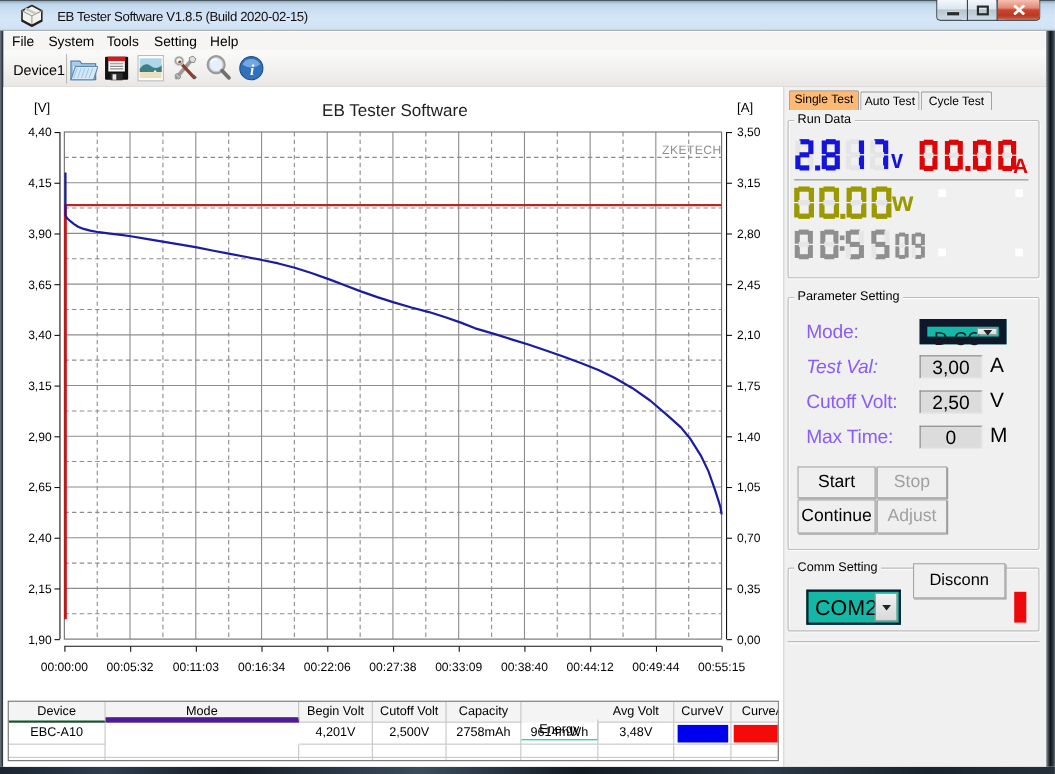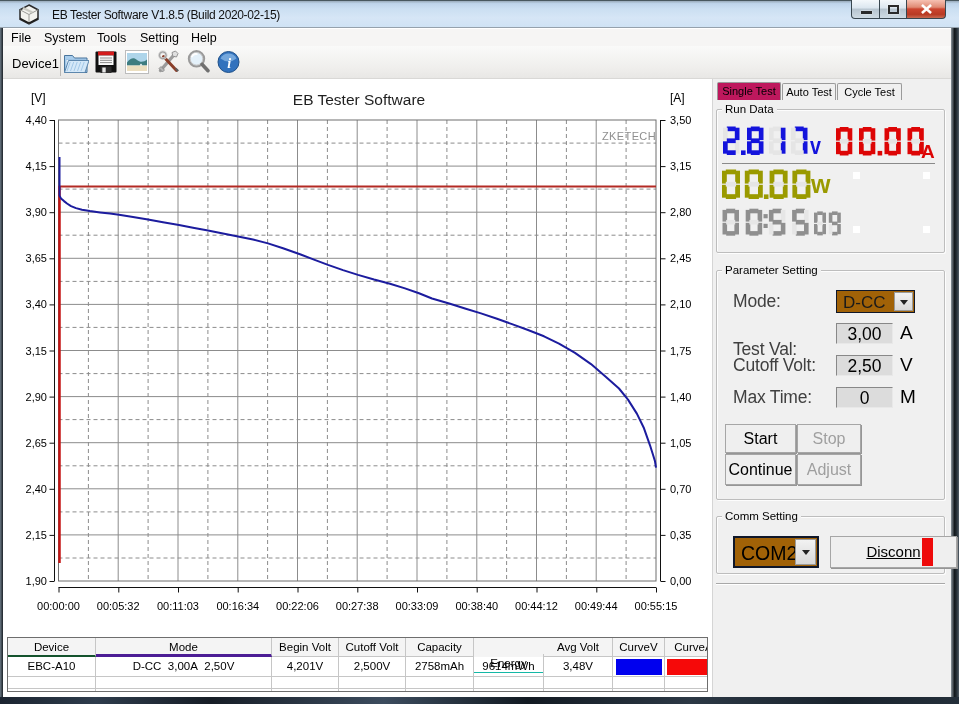"Single Test" #tab1 { background: #be185d -> #fdba74 }
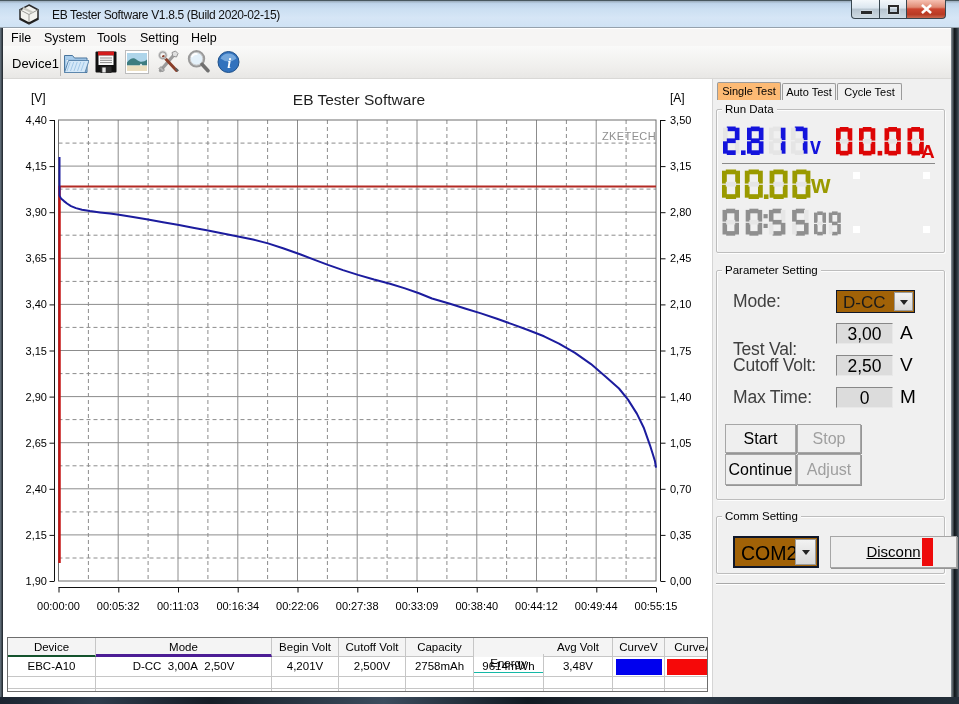"Mode:" .plabel { color: #404040 -> #8b5cf6 }
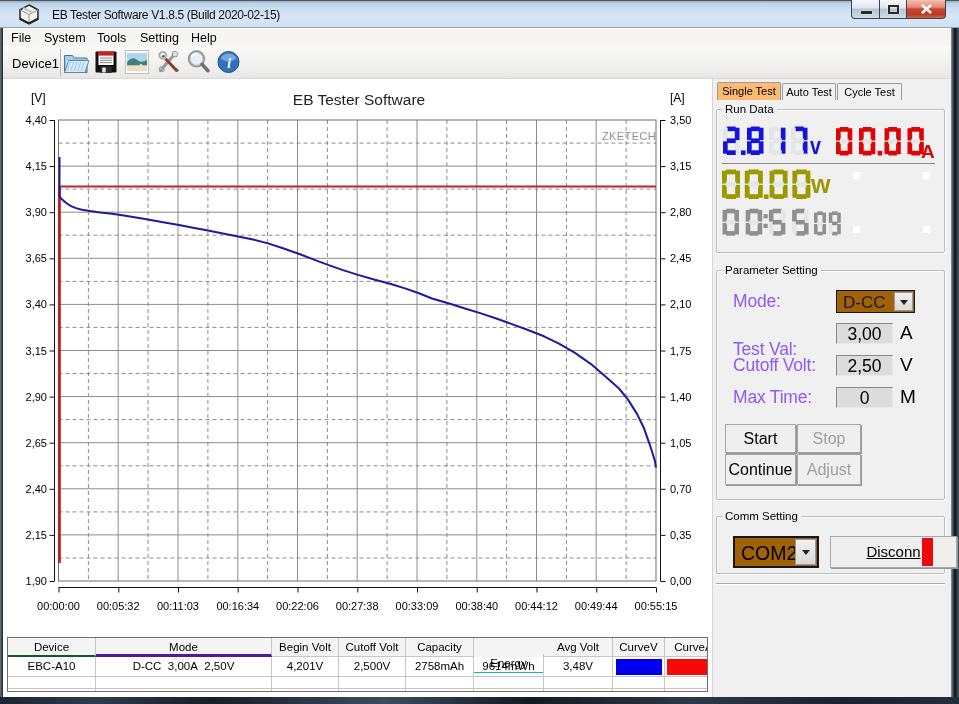"D-CC" .combo { background: #a16207 -> #14b8a6; border: 1px solid #0f172a -> 7px solid #0f172a }
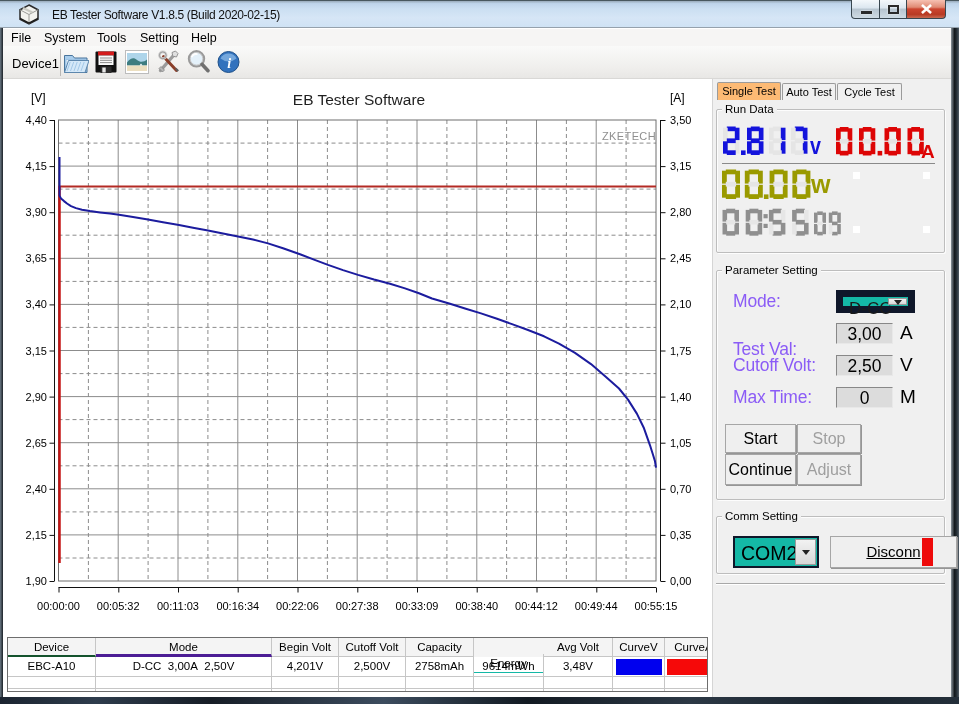"Test Val:" div.plabel { font-style: none -> italic; top: 339px -> 323px }
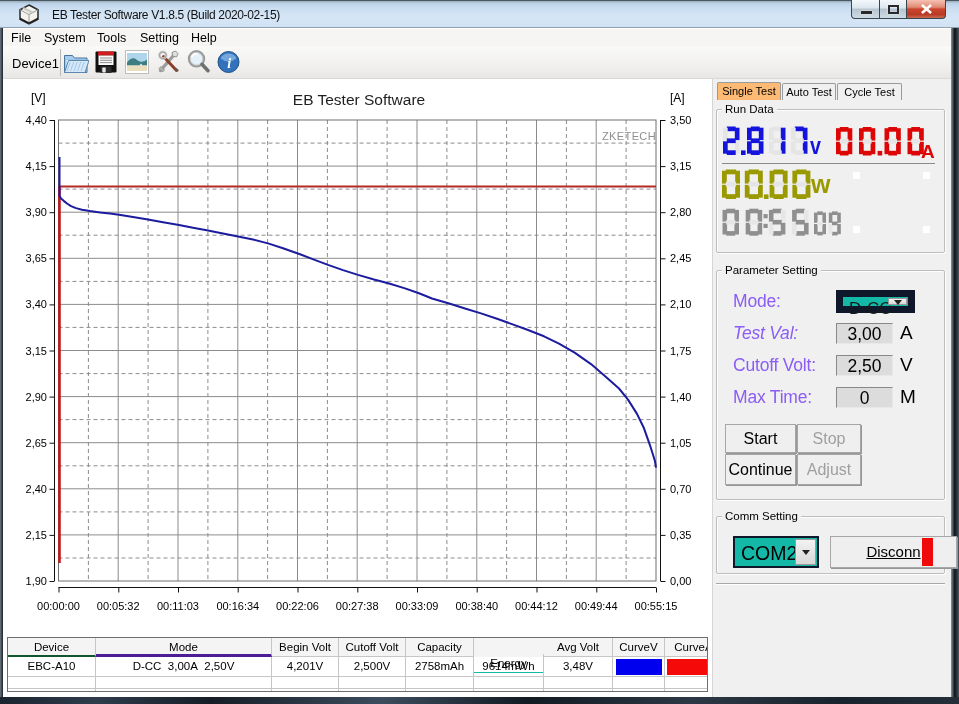"Disconn" div.btn { text-decoration: underline -> none; top: 536px -> 512px; width: 127px -> 84px }
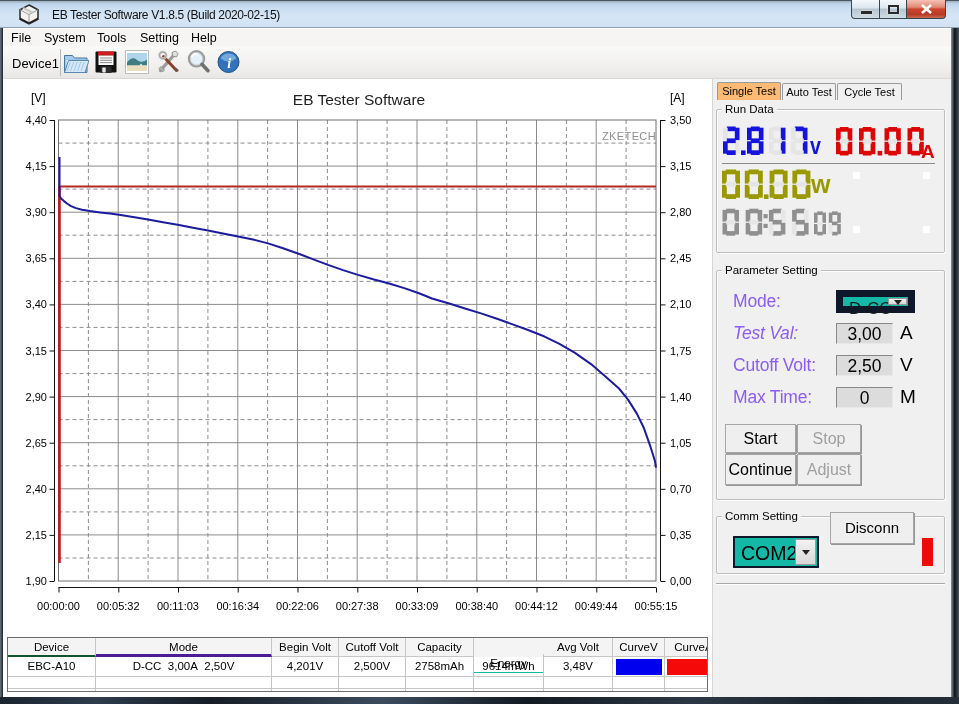"Mode" div.tc { border-bottom: 3px solid #4c1d95 -> 5px solid #4c1d95 }
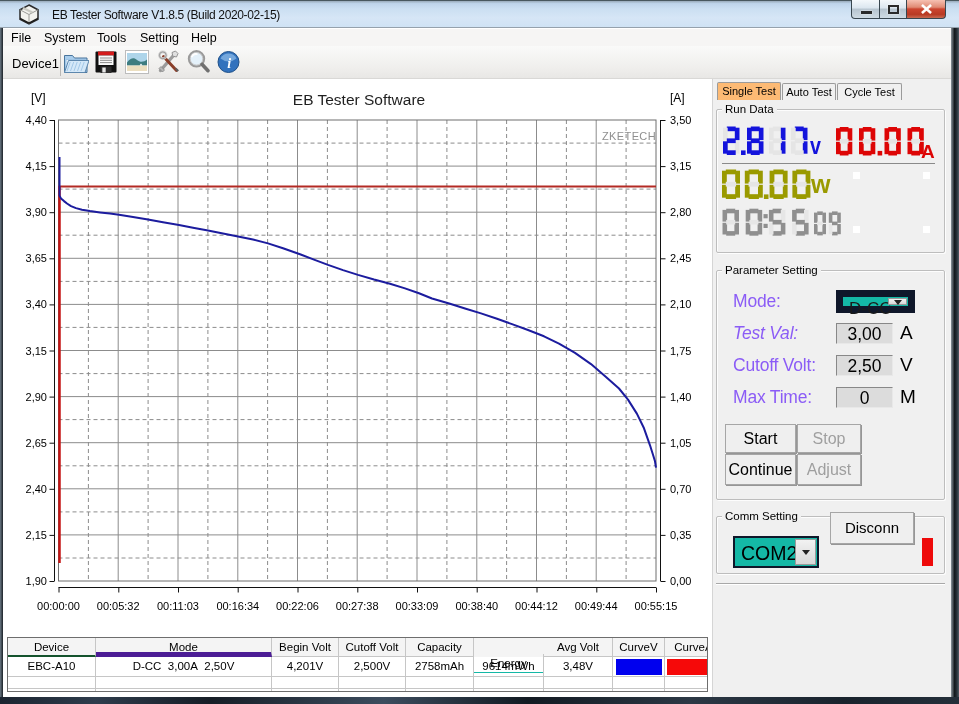"D-CC 3,00A 2,50V" div.tc { html: <div>D-CC&nbsp;&nbsp;3,00A&nbsp;&nbsp;2,50V</div> -> none }
